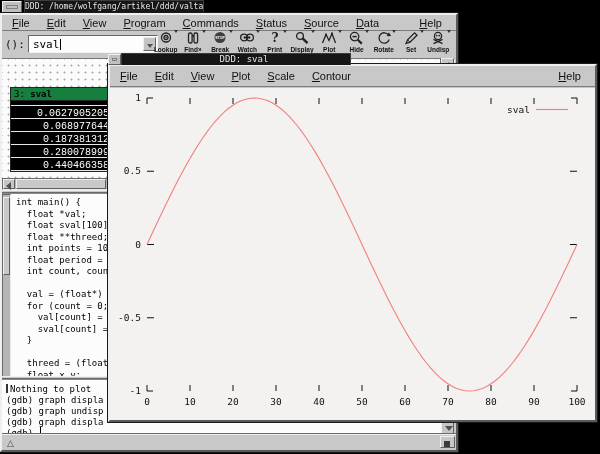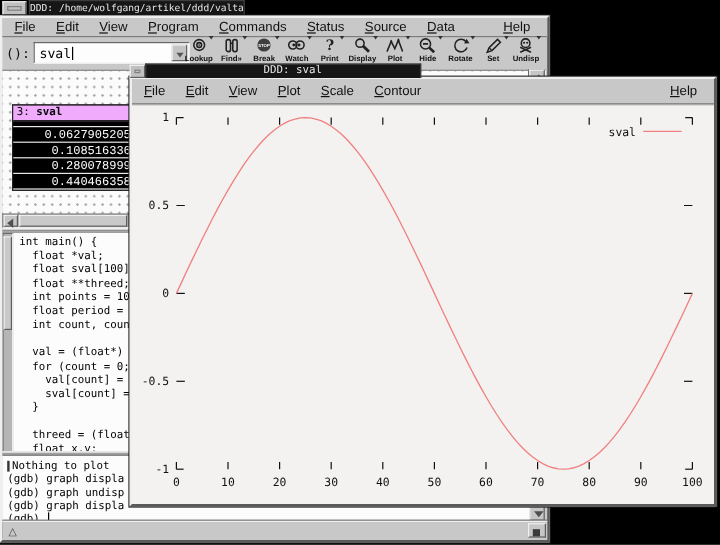"3: sval" .disphdr { background: #f0abfc -> #15803d }
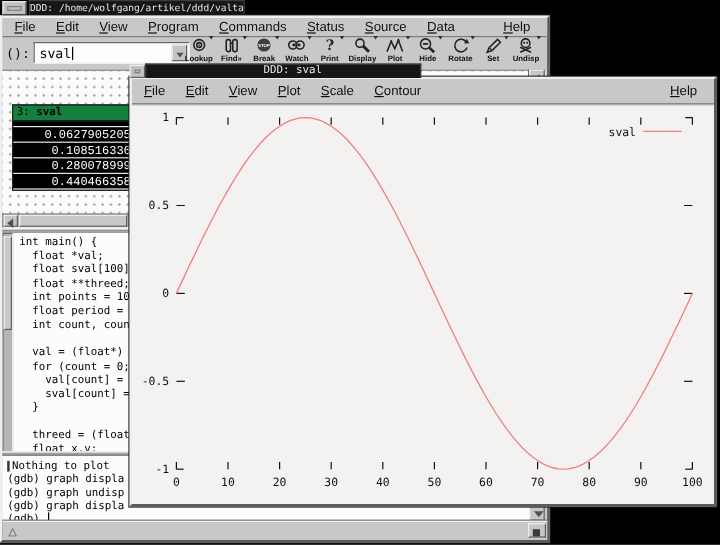"0.108516336" div.valrow { text: 0.108516336 -> 0.068977644 }
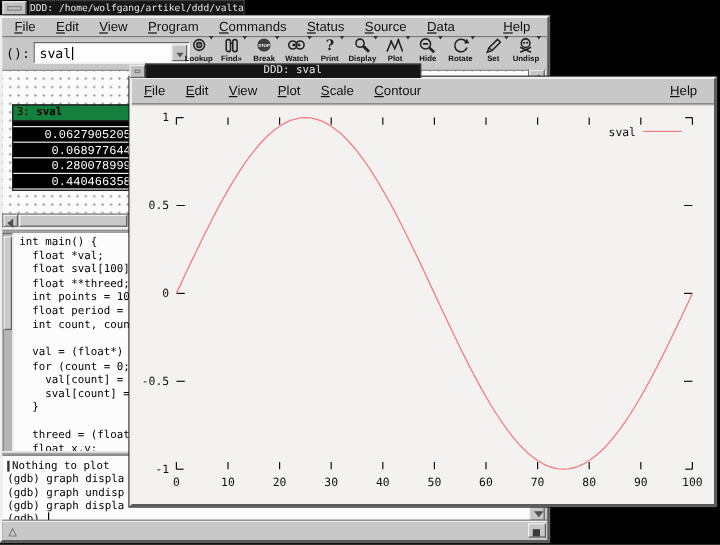"0.187381312" div.valrow { html: none -> <div>0.187381312</div> }
